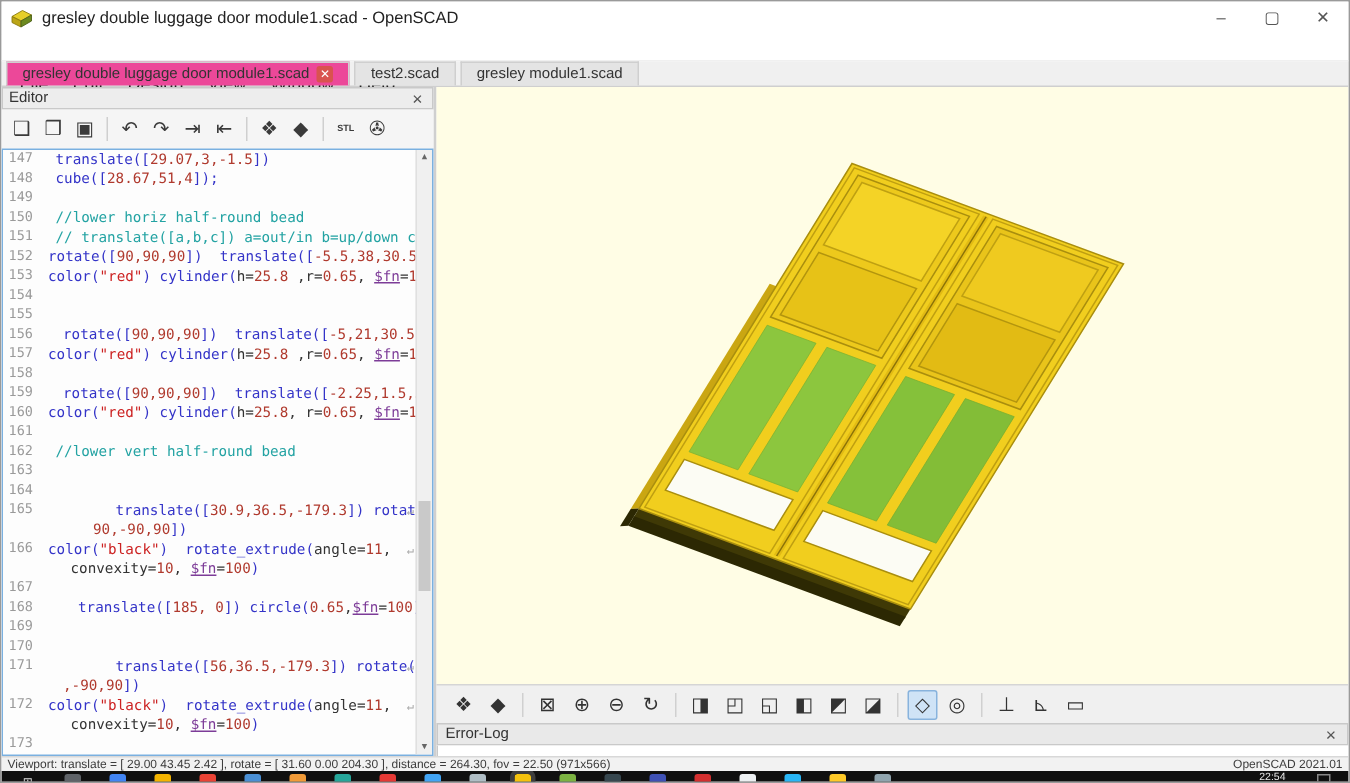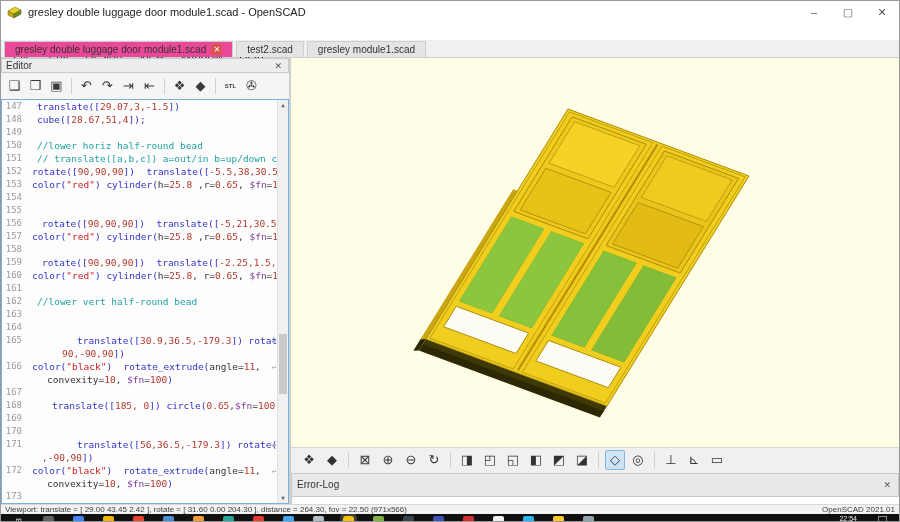"$fn" .tok-v { text-decoration: none -> underline }
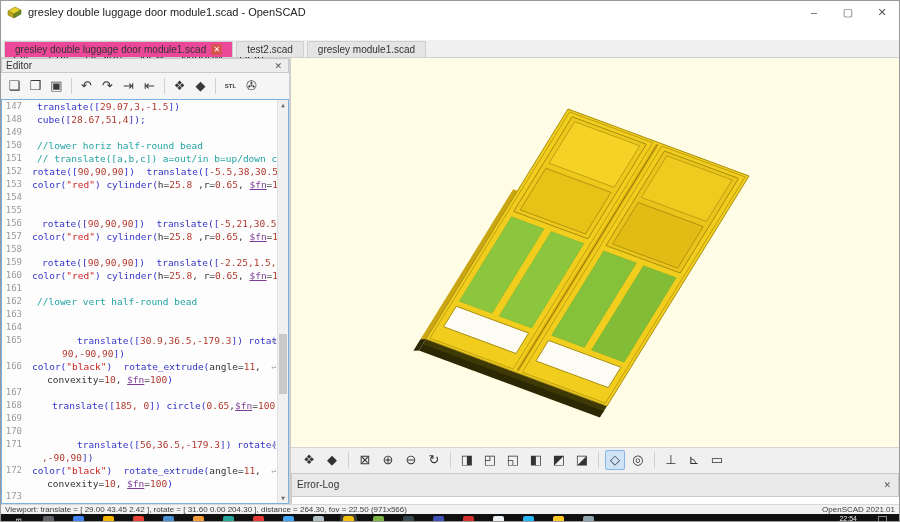"Error-Log" .errorlog-header { height: 25px -> 15px }
